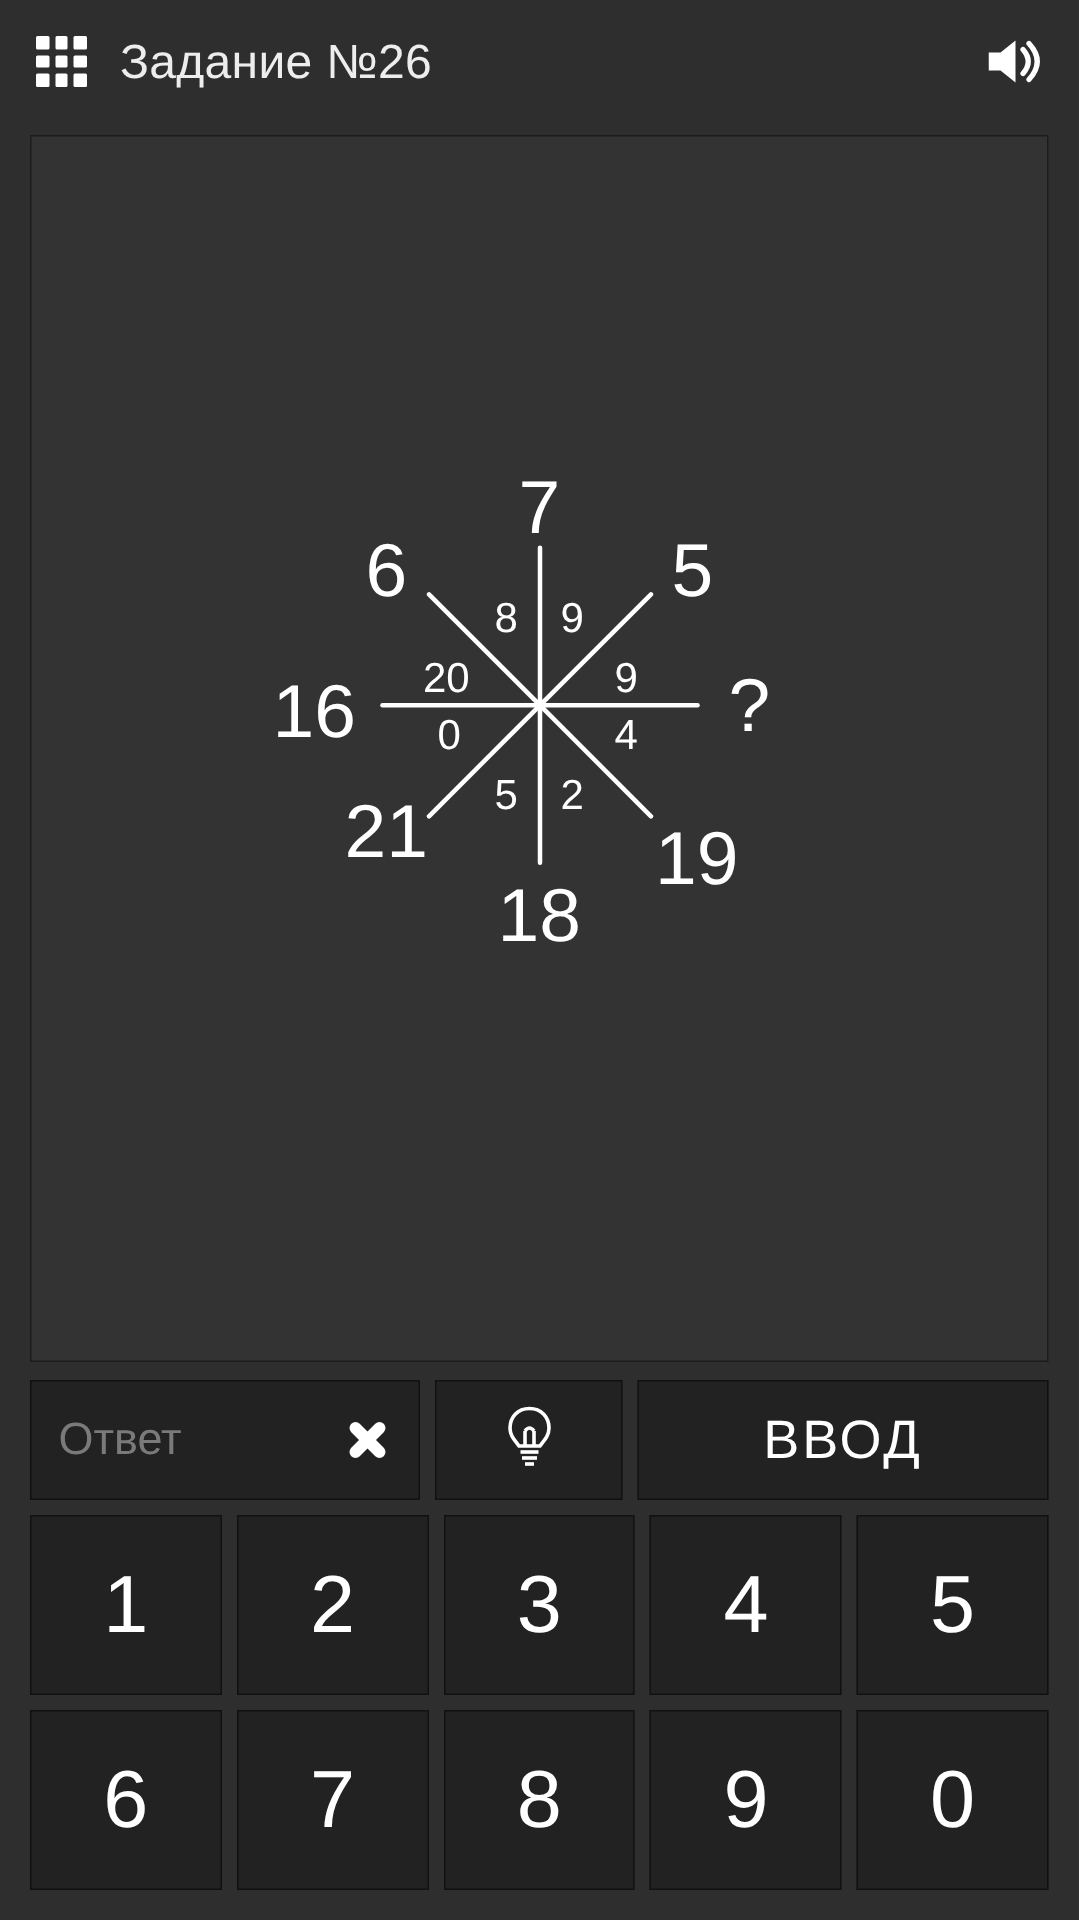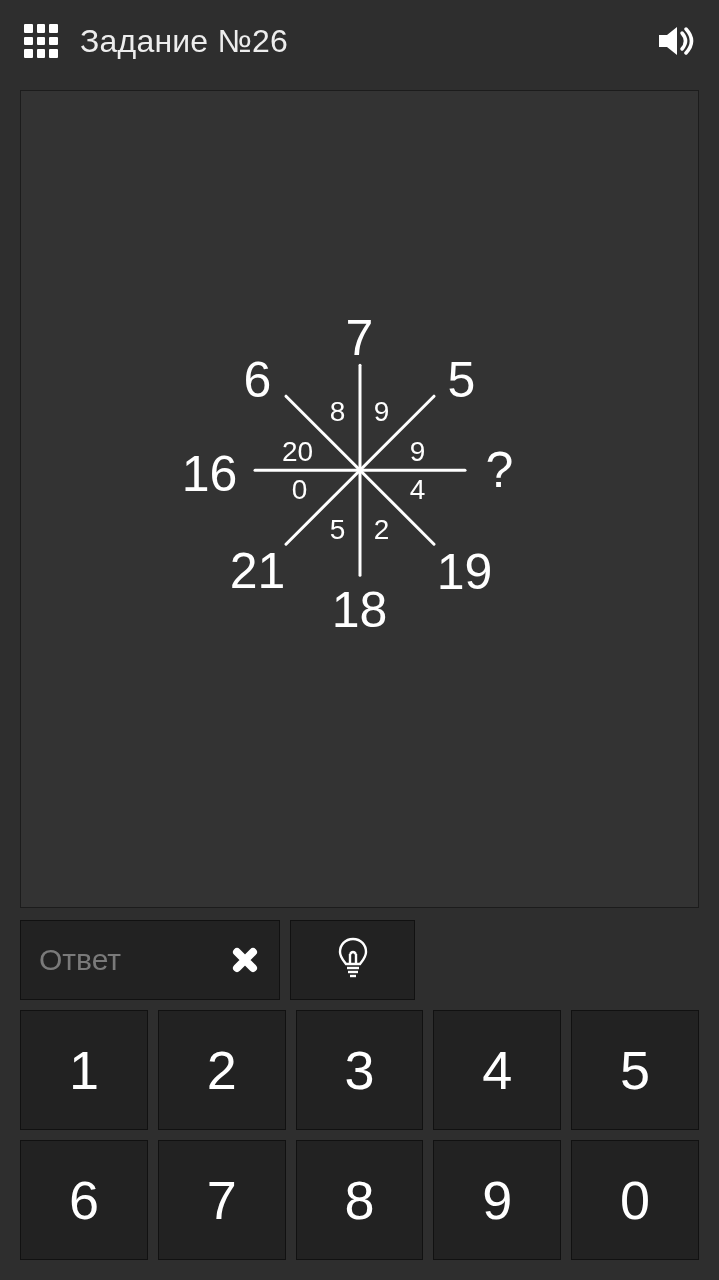"21" div.num { top: 281px -> 264px }
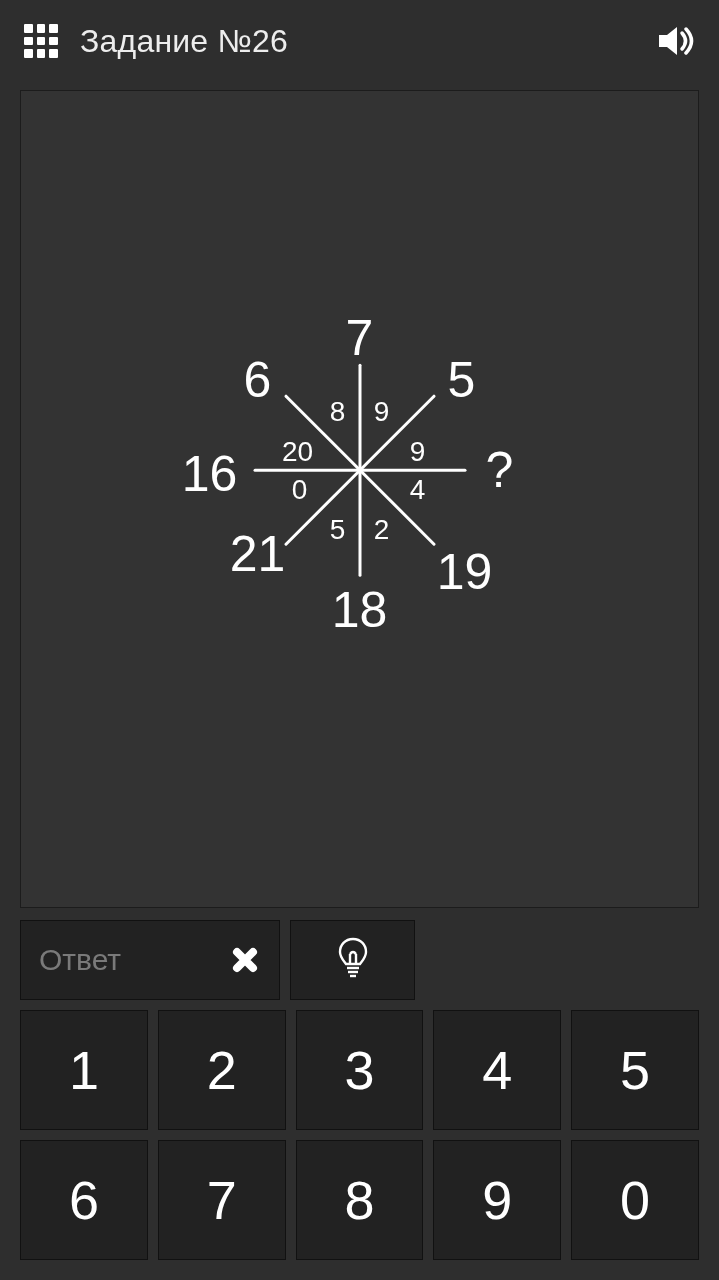"ВВОД" div.enter-box { html: none -> <div> <span>ВВОД</span> </div> }
